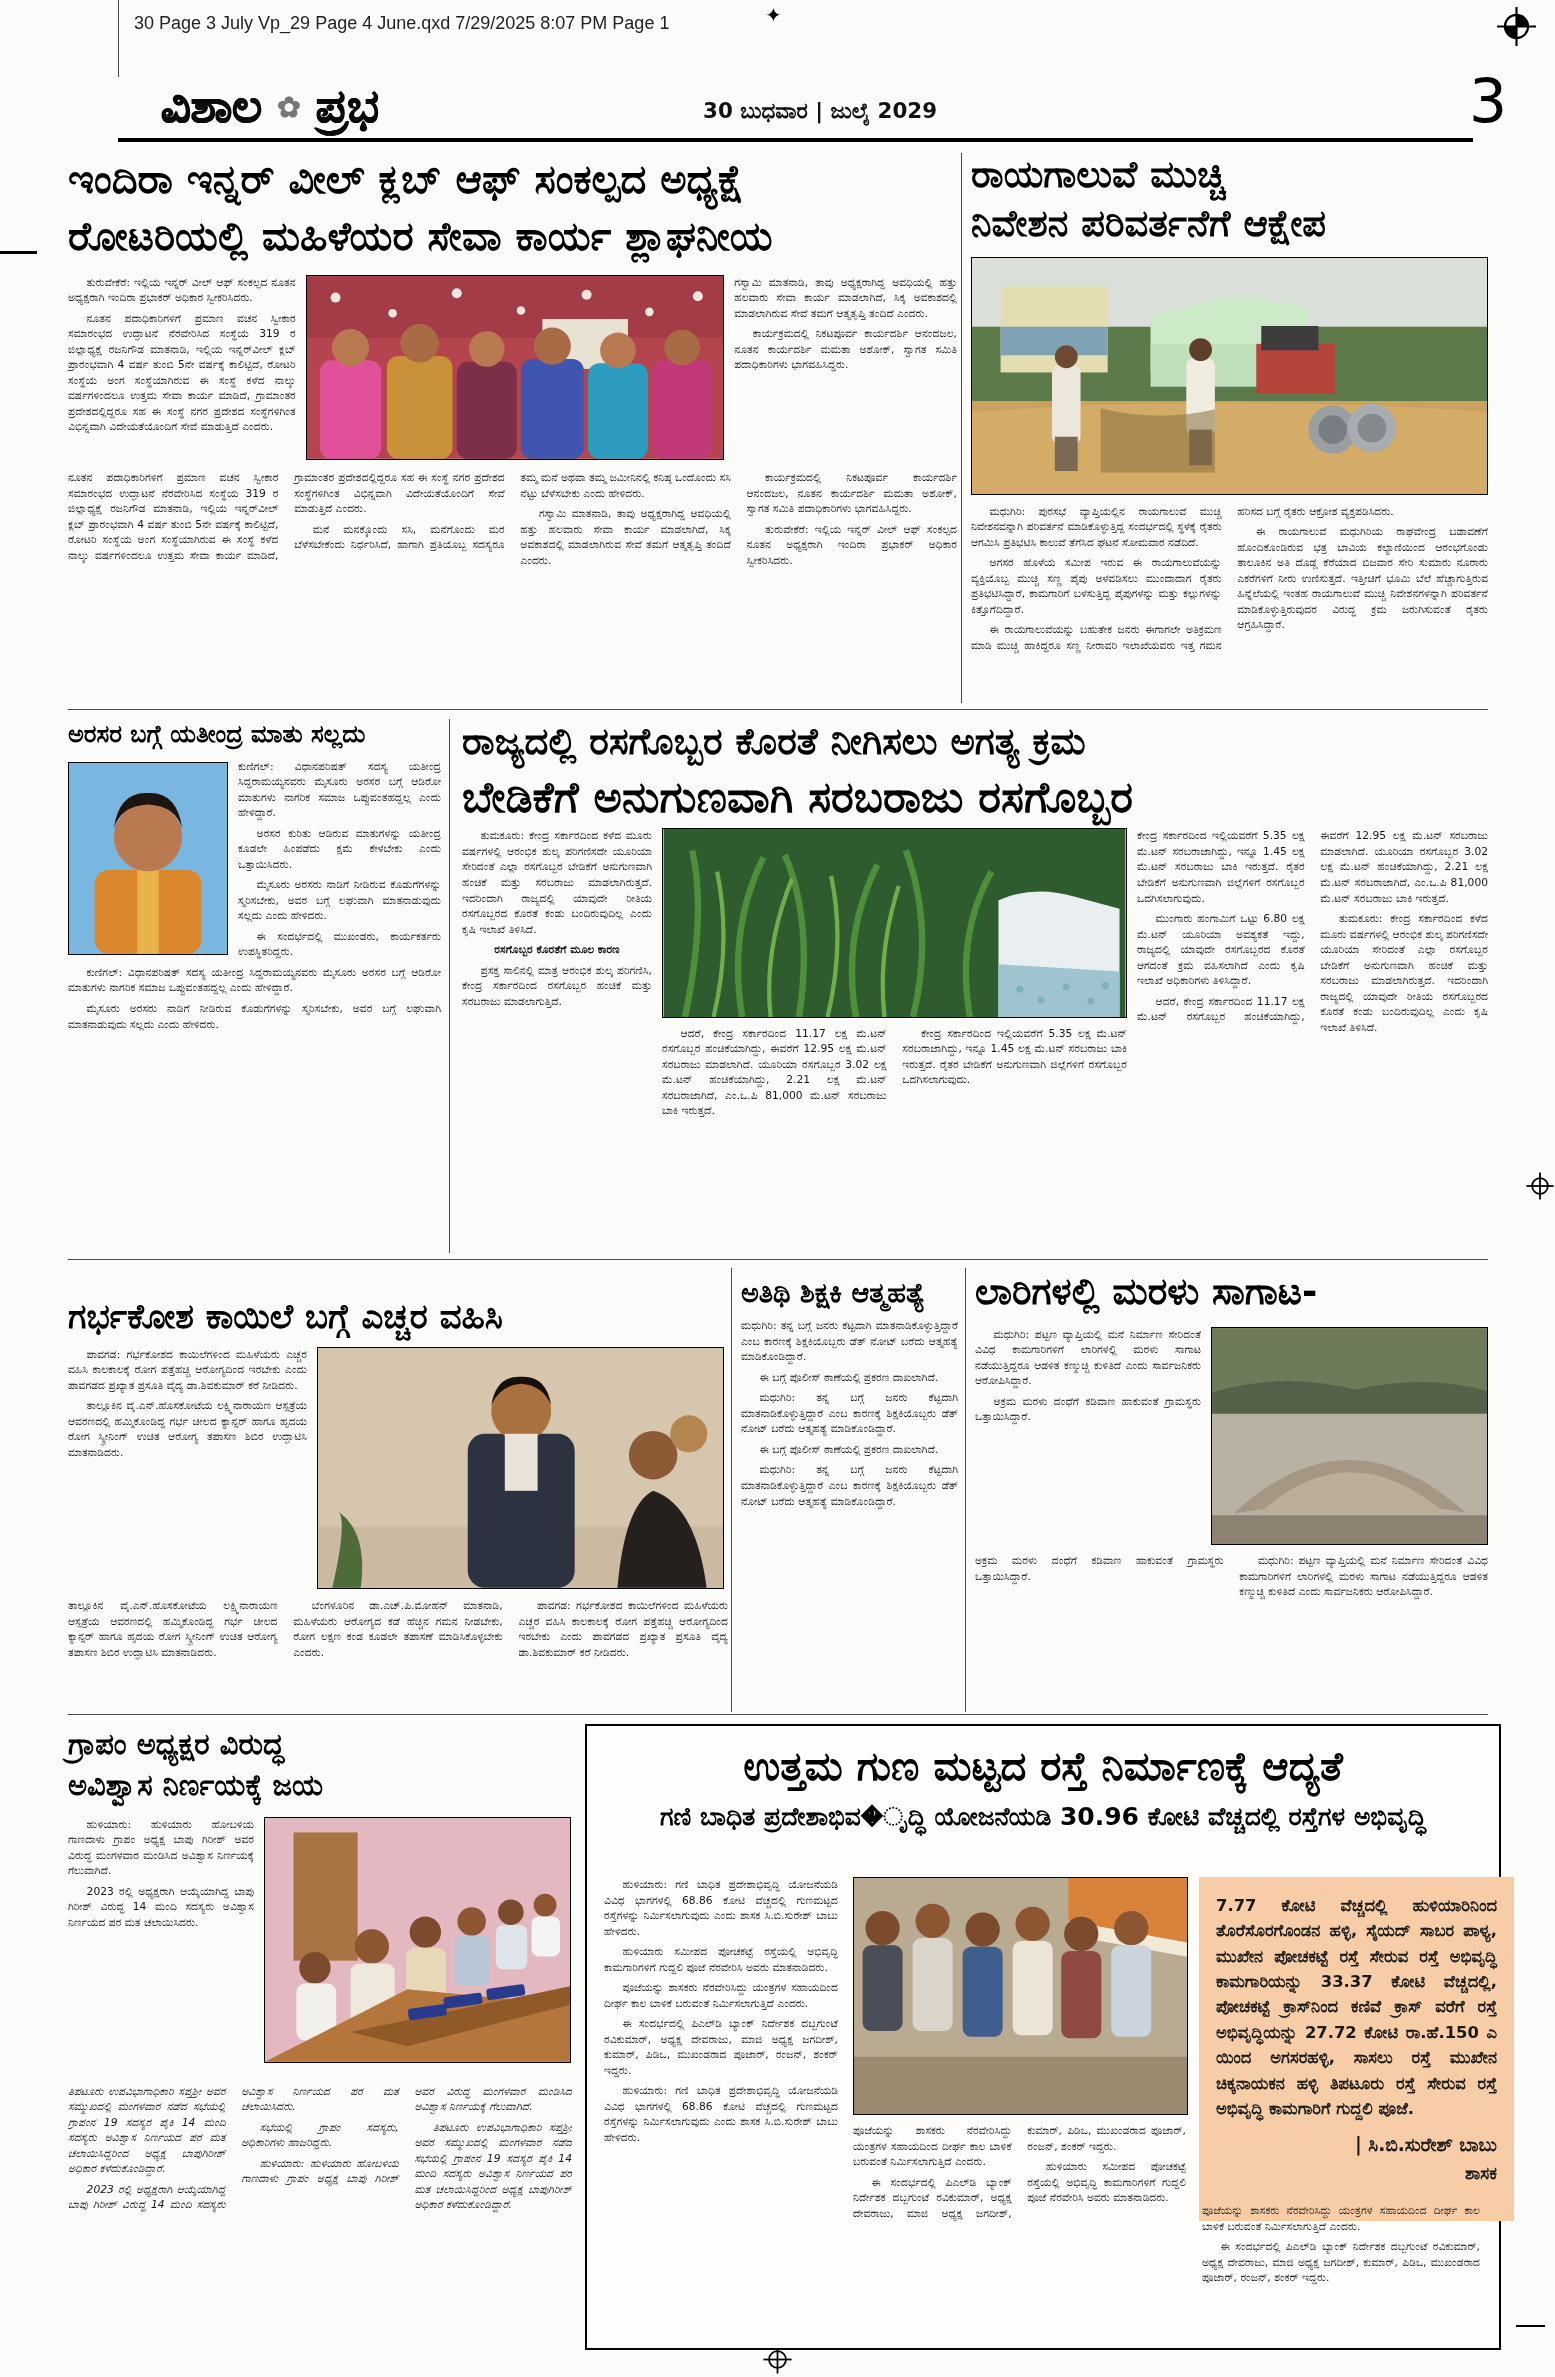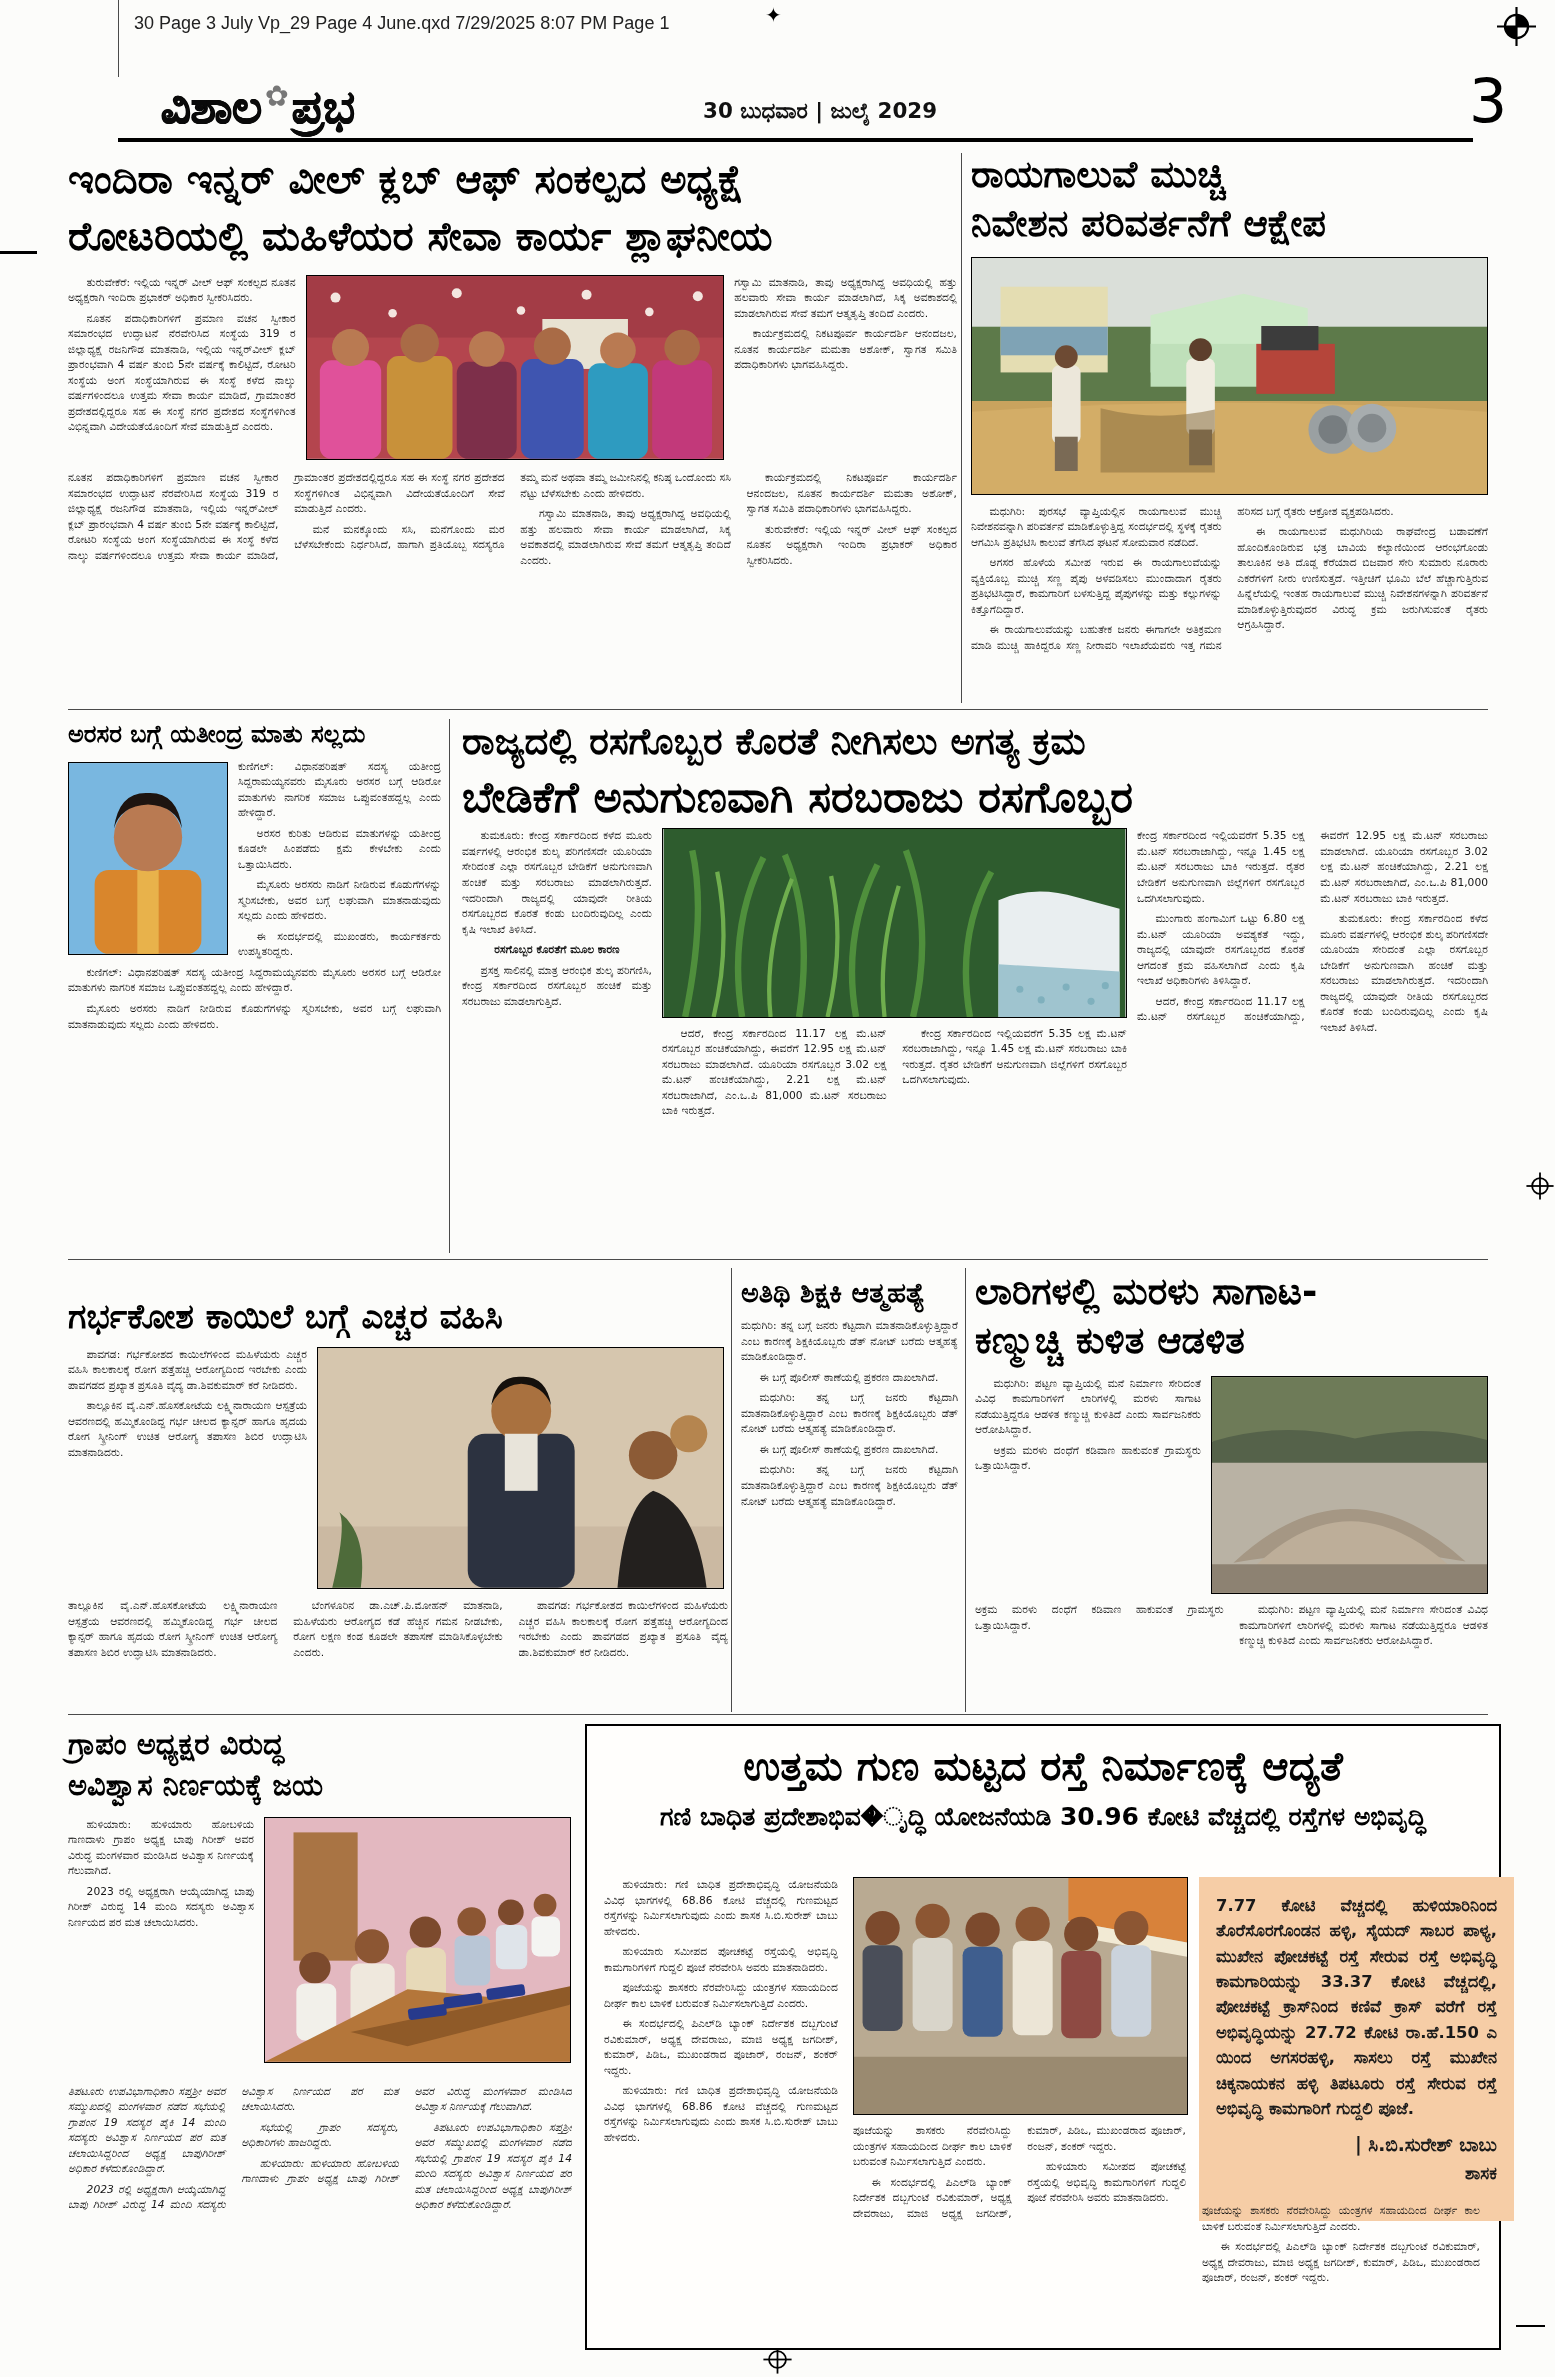"ವಿಶಾಲ" .logo { align-items: none -> center; font-family: none -> Liberation Serif, serif; gap: 3px -> 15px }
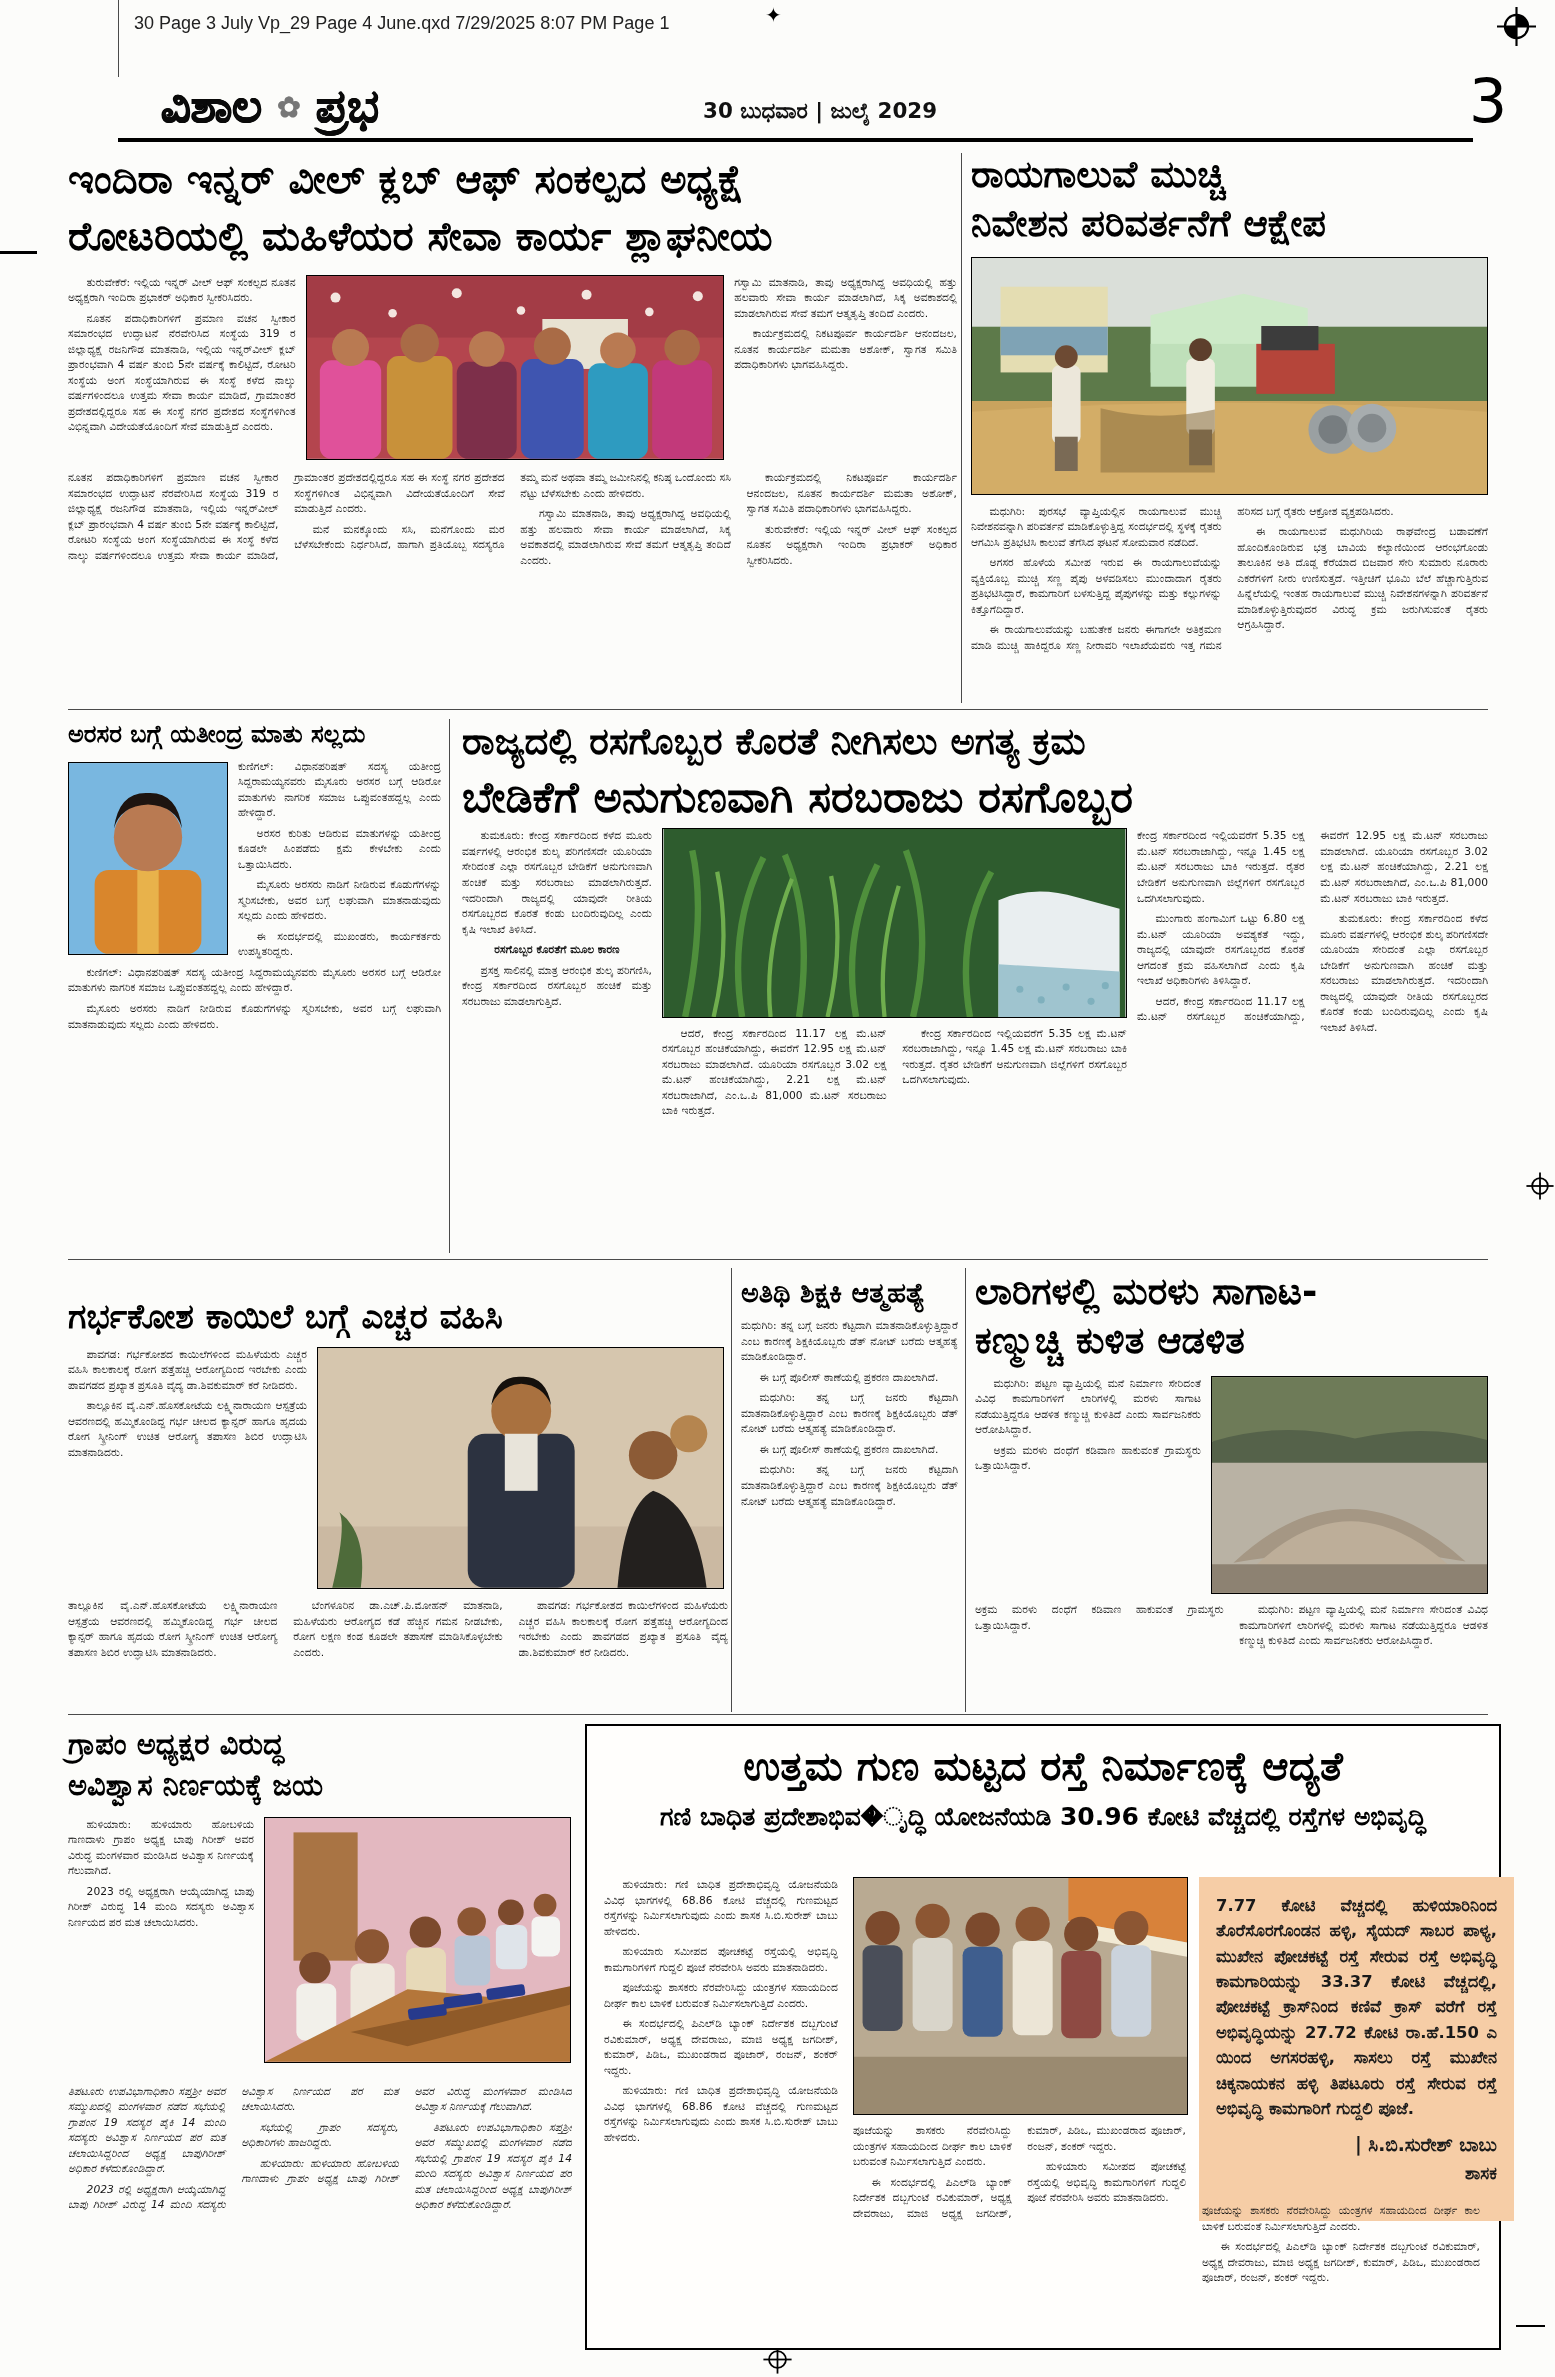"ಕಣ್ಮುಚ್ಚಿ ಕುಳಿತ ಆಡಳಿತ" div { html: <div>ಕಣ್ಮುಚ್ಚಿ ಕುಳಿತ ಆಡಳಿತ</div> -> none }
